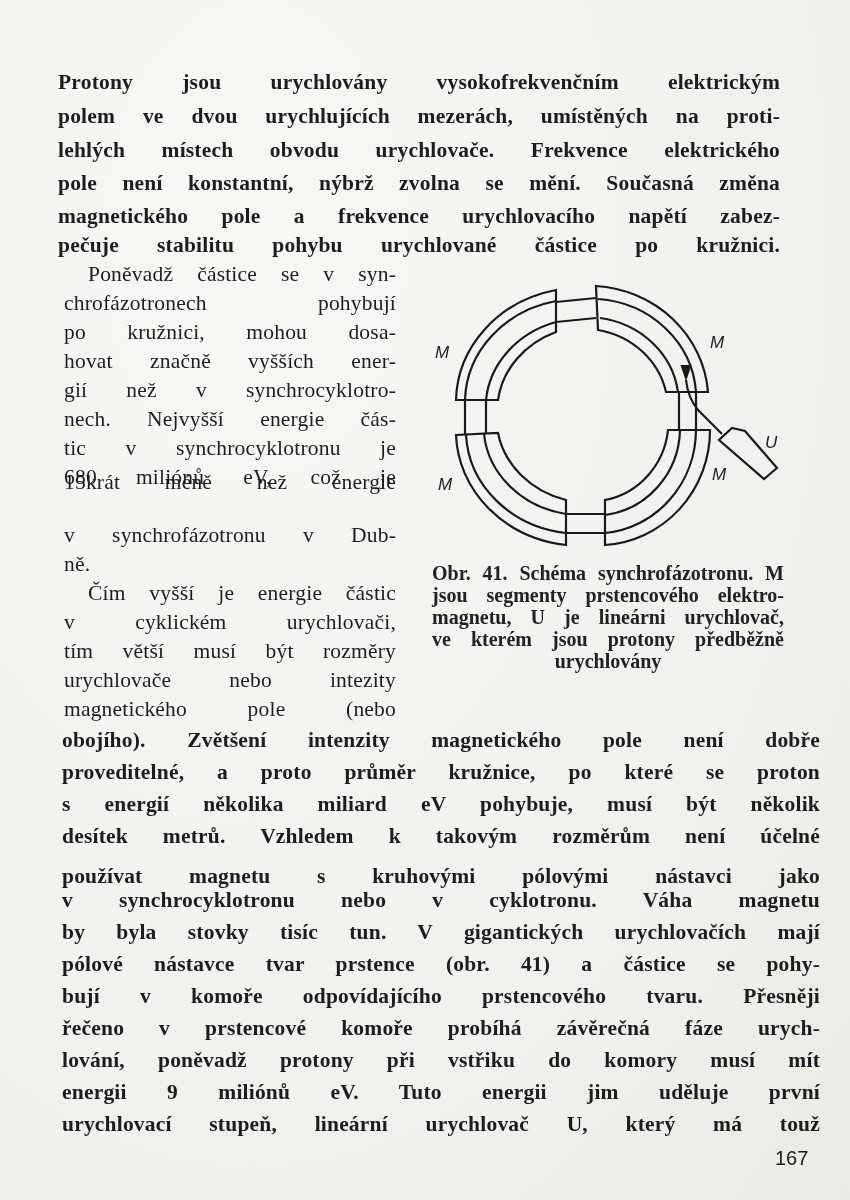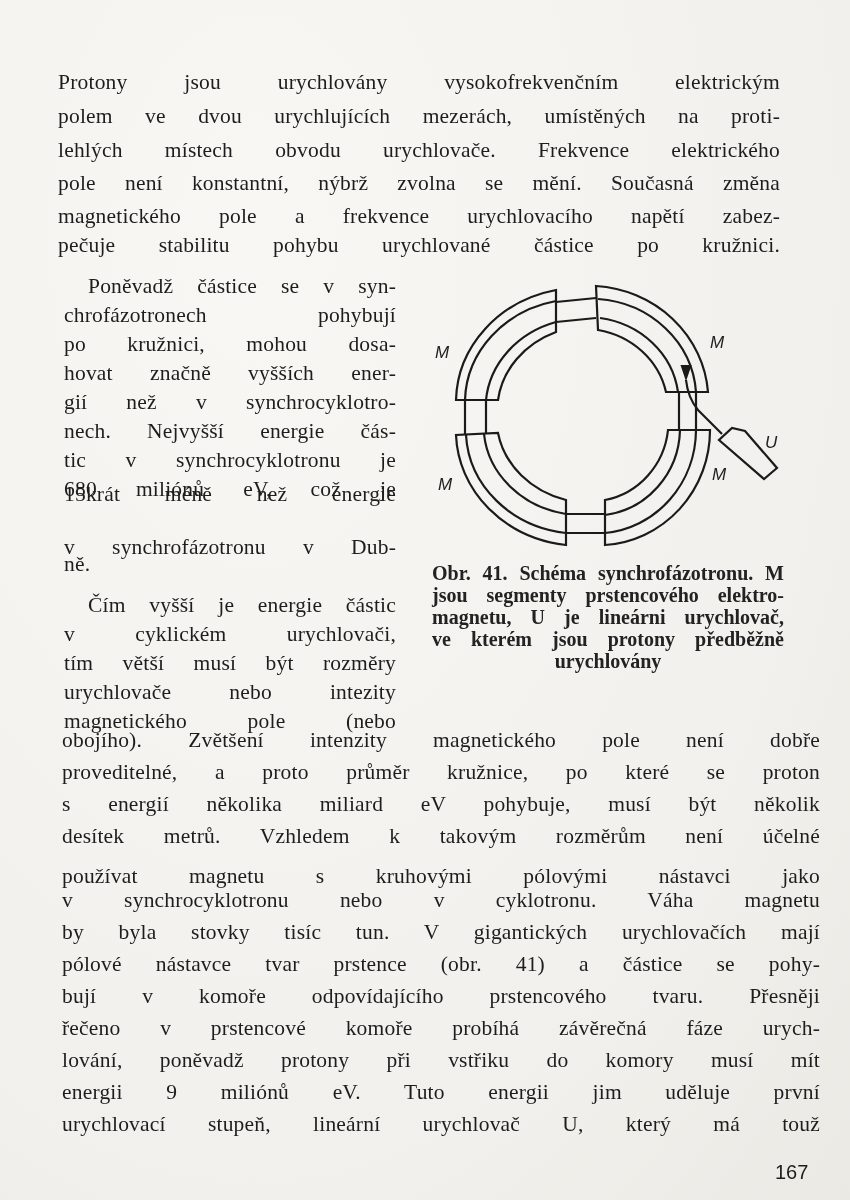"Protony jsou urychlovány" .full { font-weight: none -> bold }
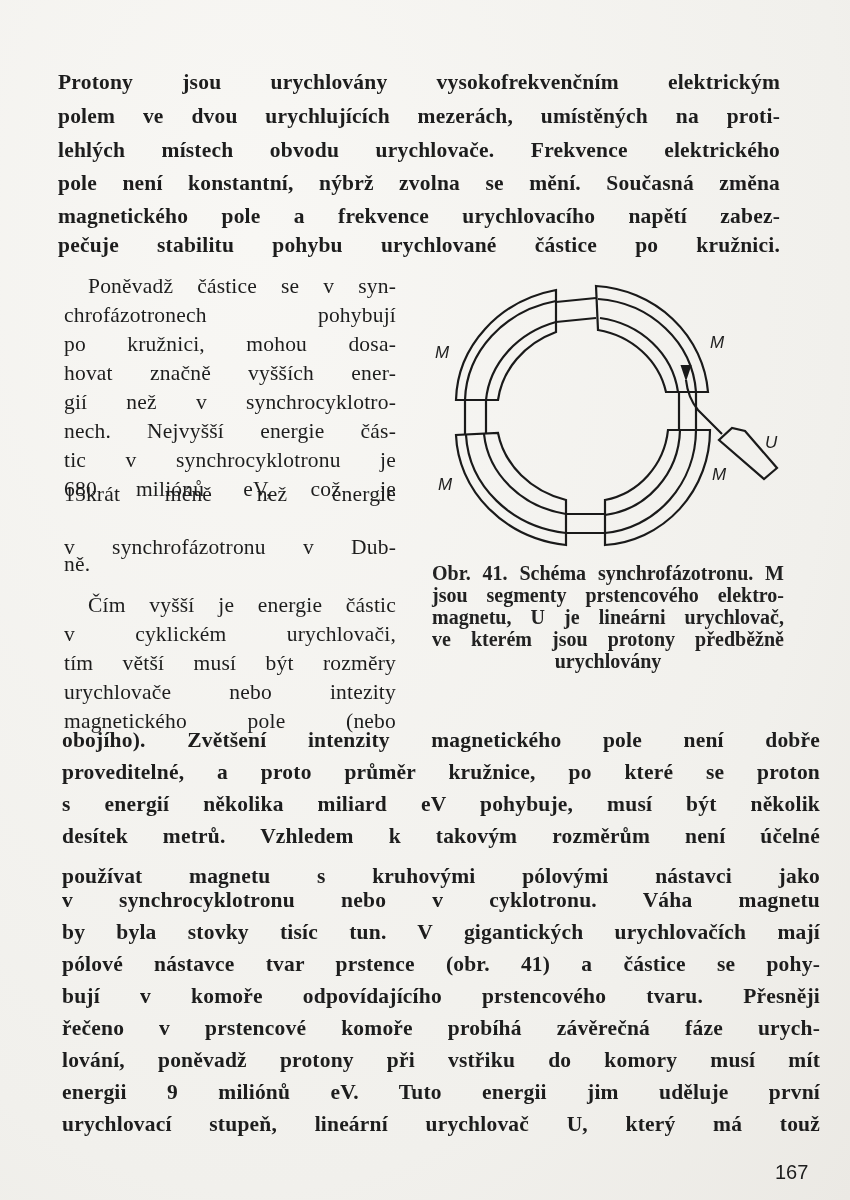"Poněvadž částice se v syn-" .narrow { margin-top: 12px -> none }
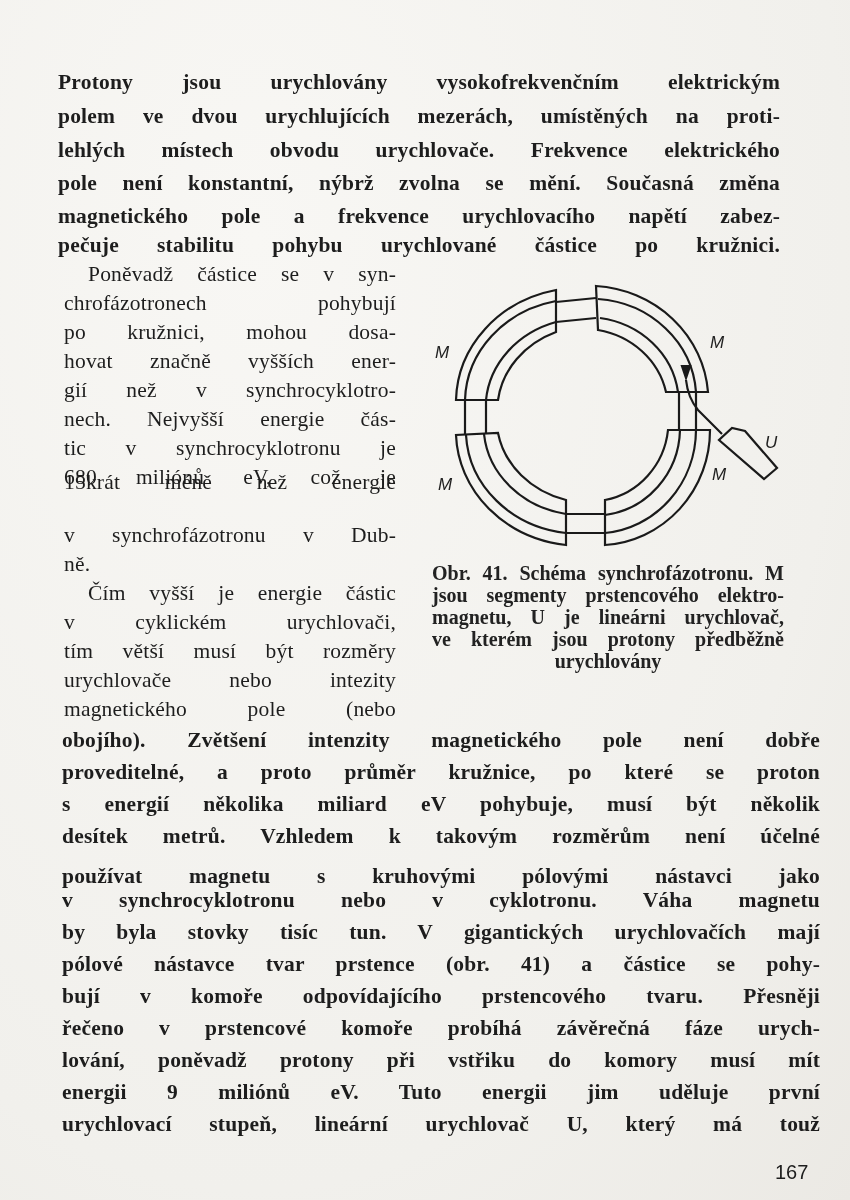"167" .pno { margin-top: 14px -> none }
